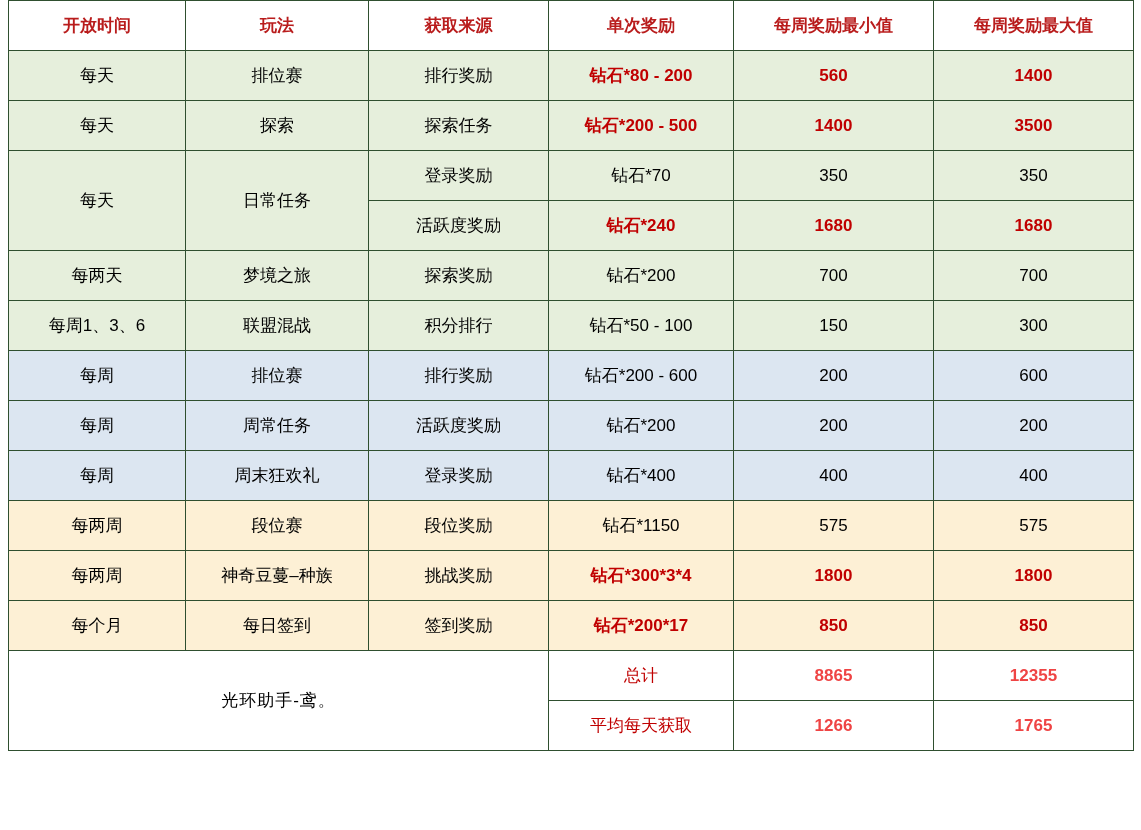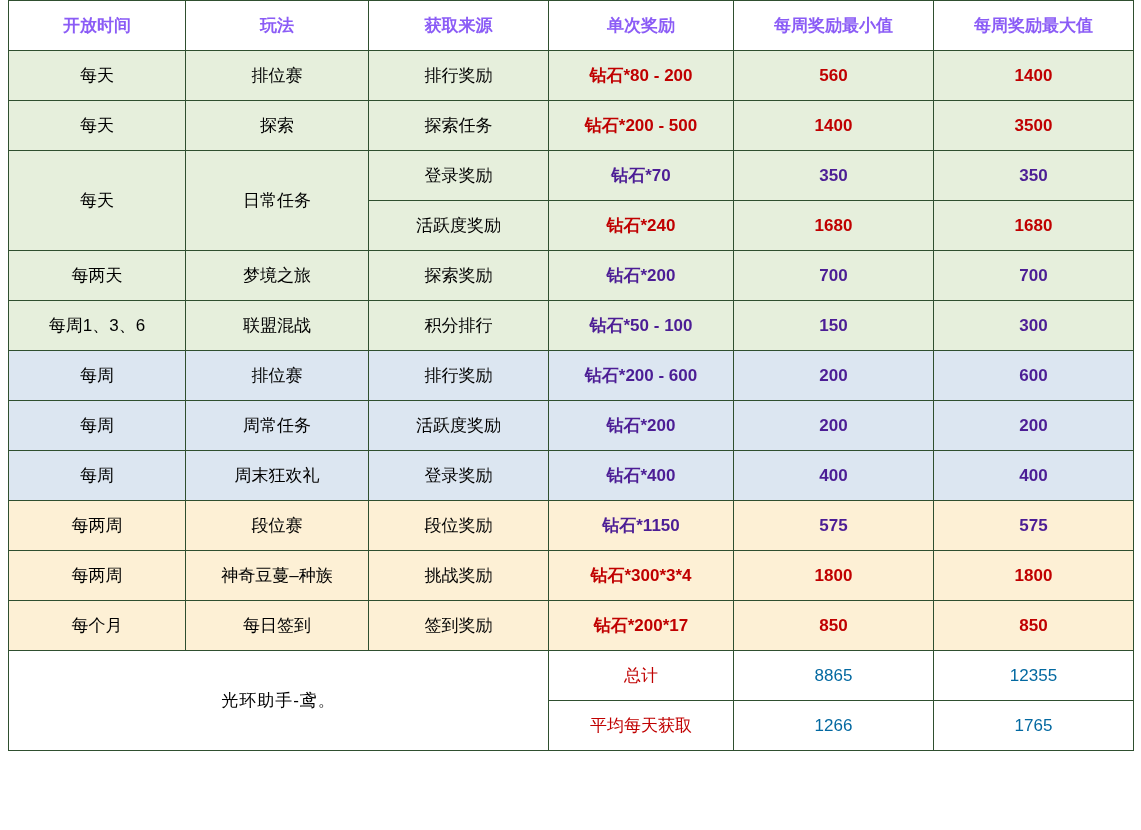"开放时间" th.hdr { color: #8b5cf6 -> #b91c1c }
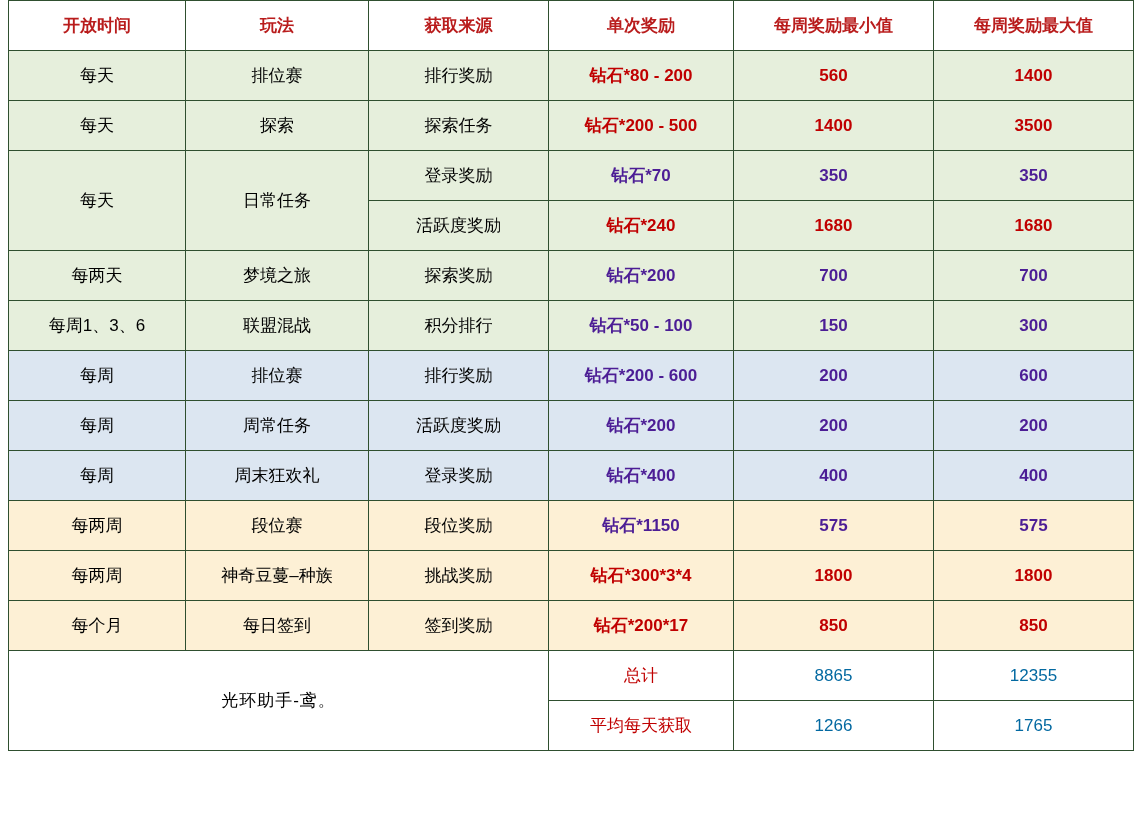"钻石*70" .plain { color: #4c1d95 -> #000000; font-weight: bold -> normal }
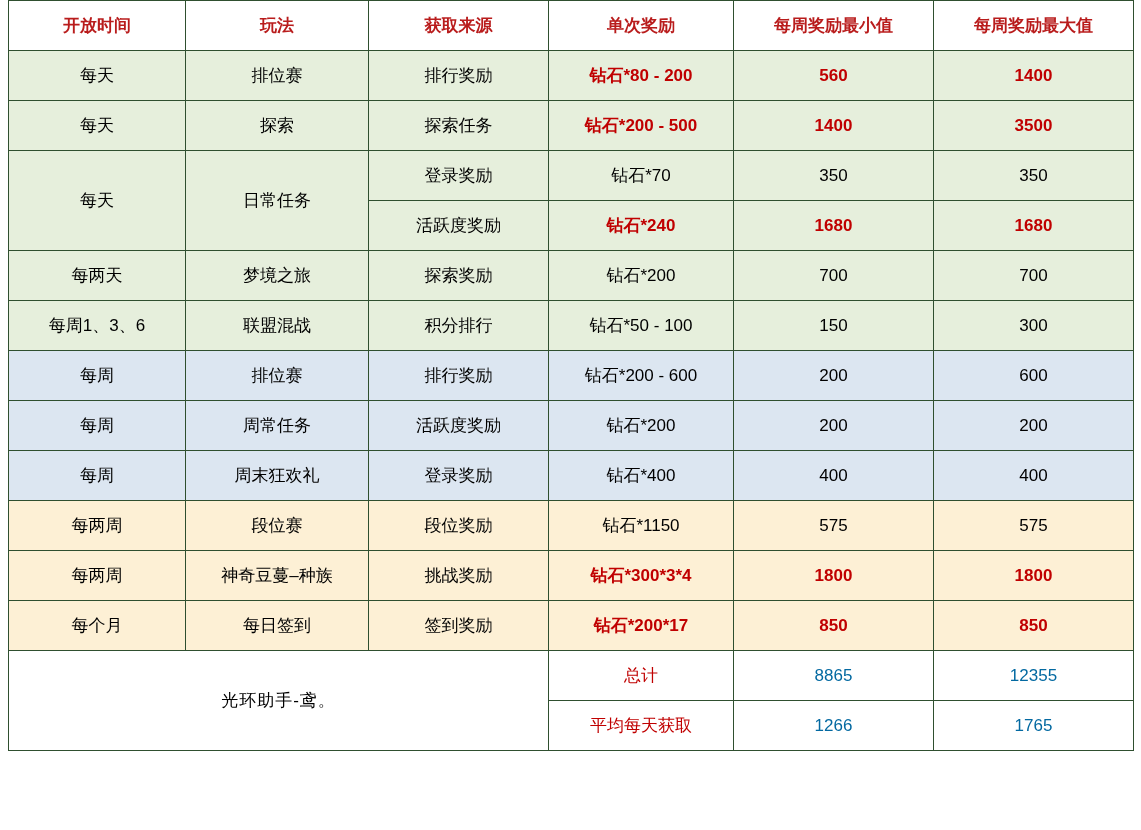"8865" .totals-val { color: #0369a1 -> #ef4444; font-weight: normal -> bold }
